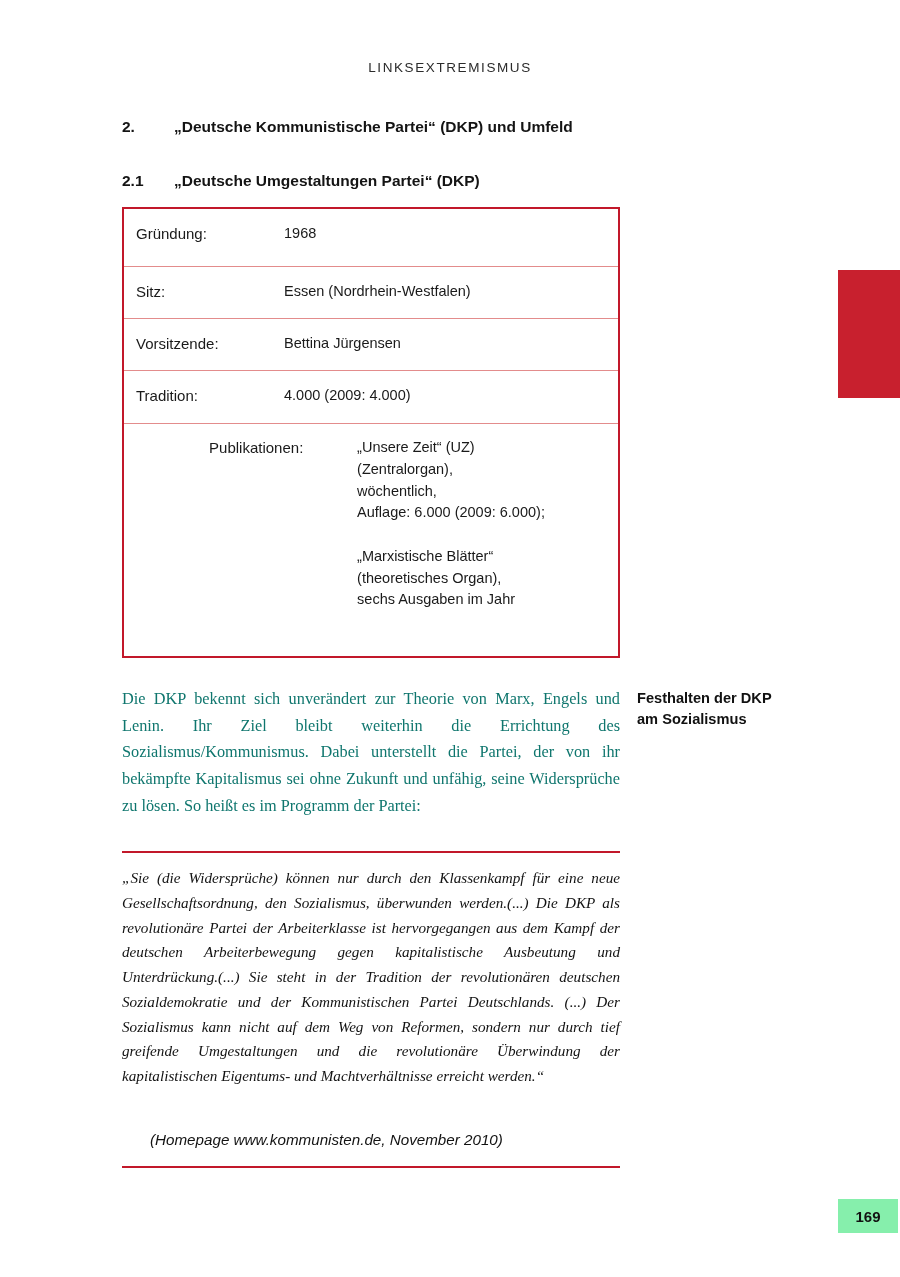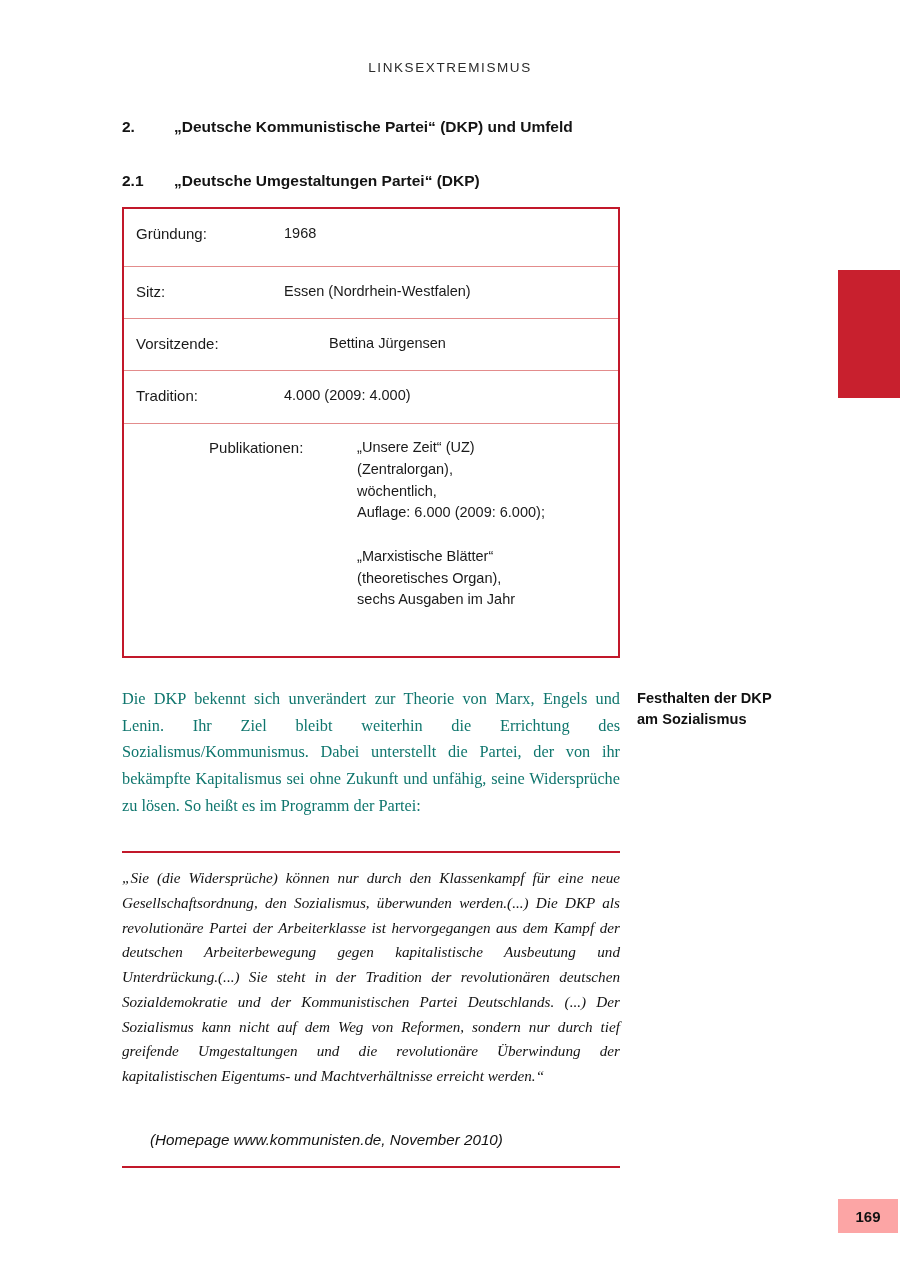"Vorsitzende:" .row-vorsitzende { gap: 45px -> none }
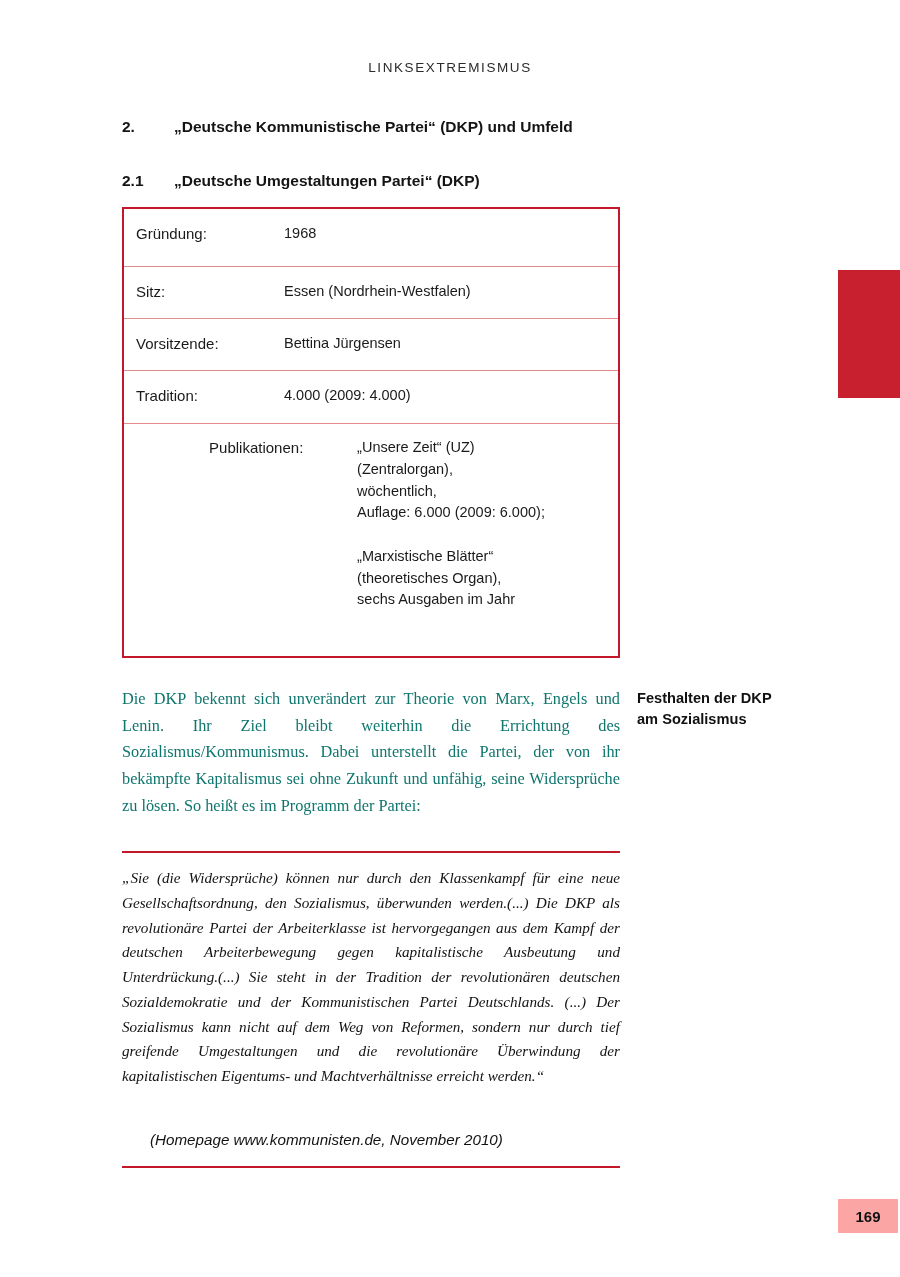"169" .page-number { background: #fca5a5 -> #86efac }
